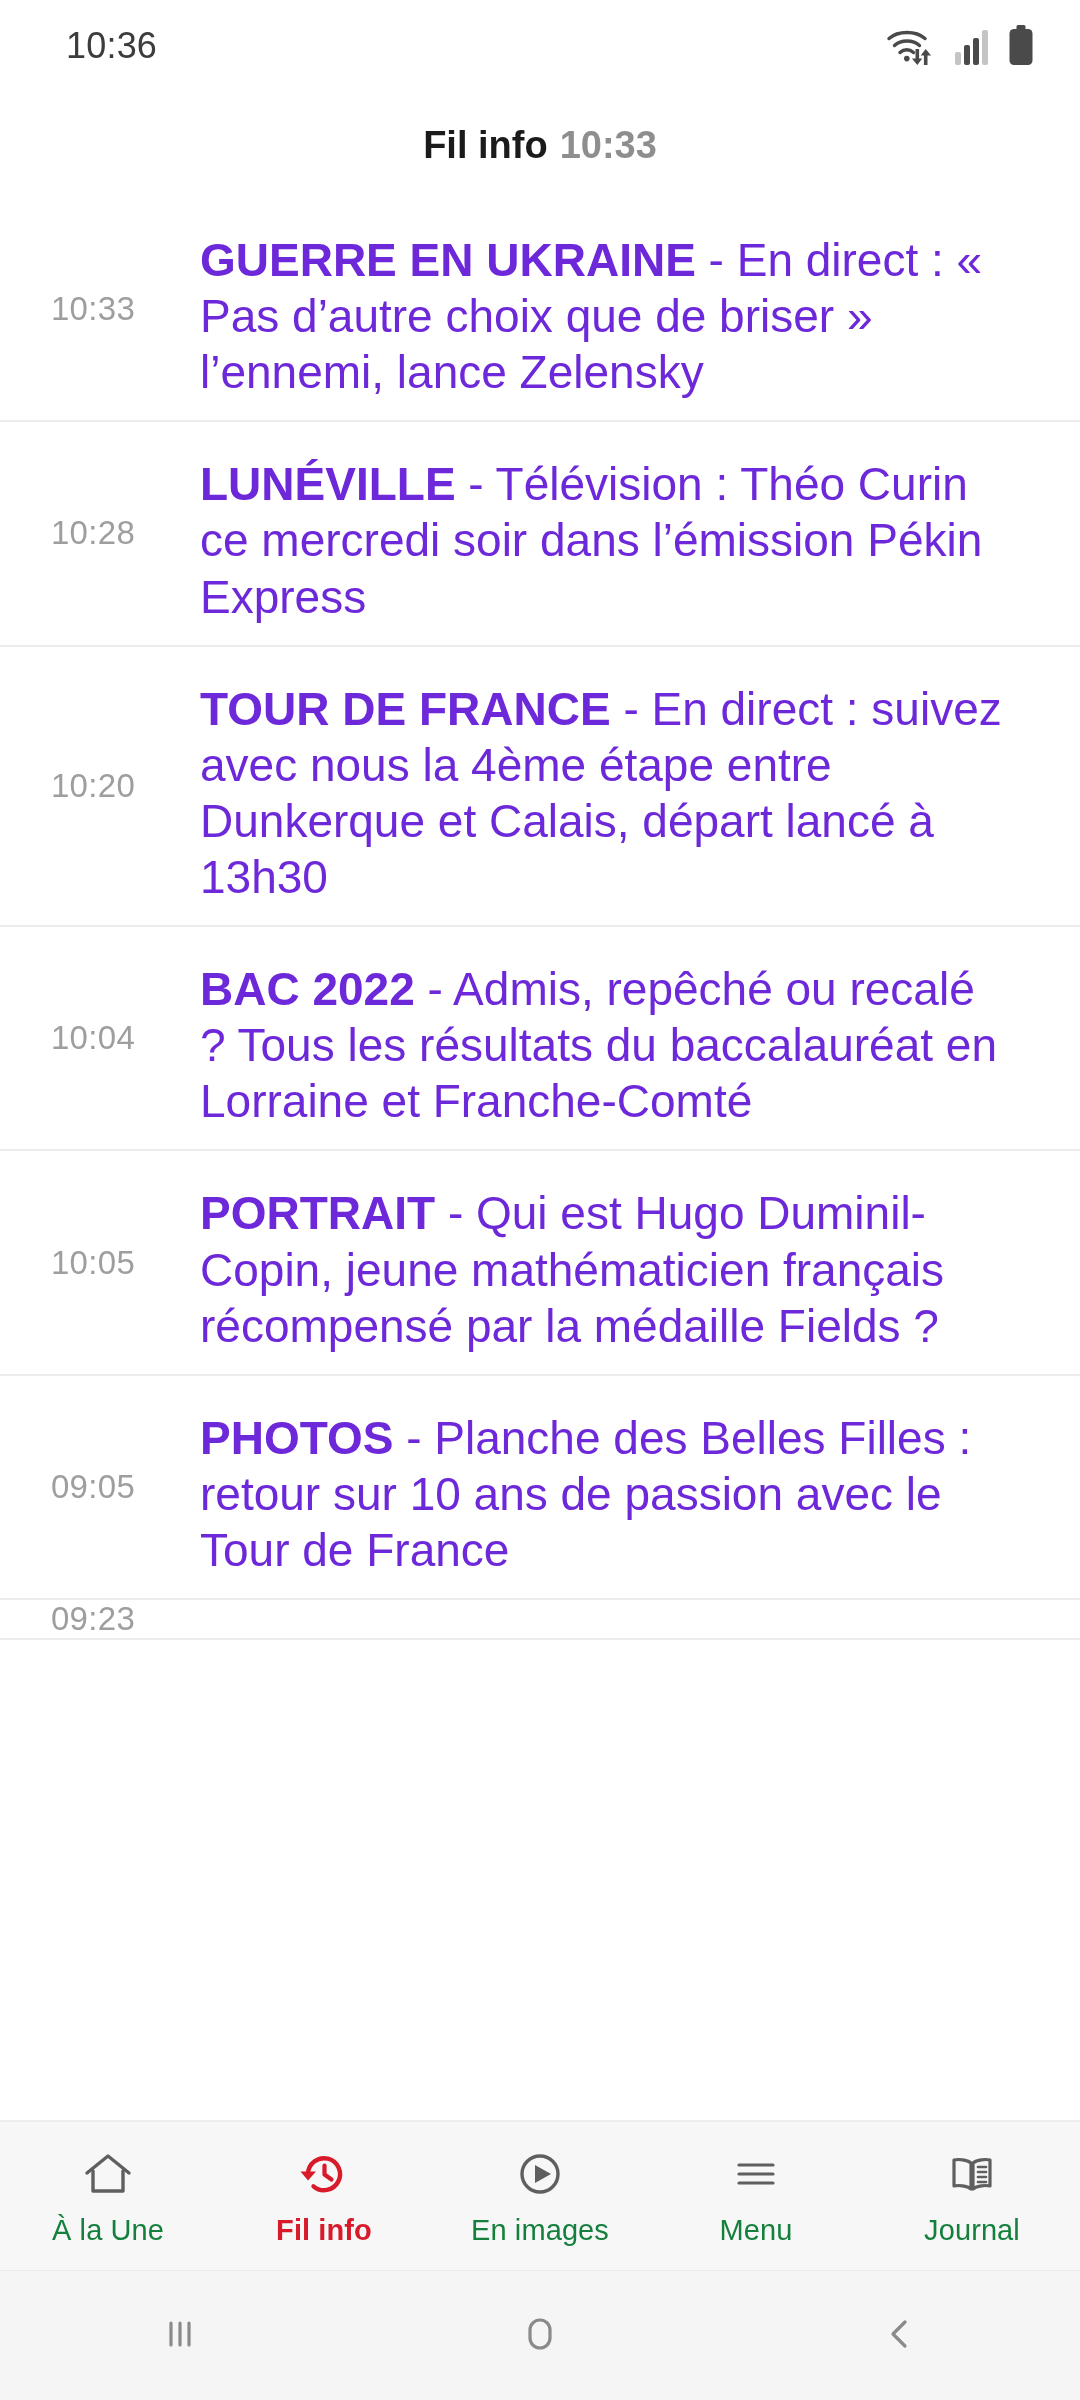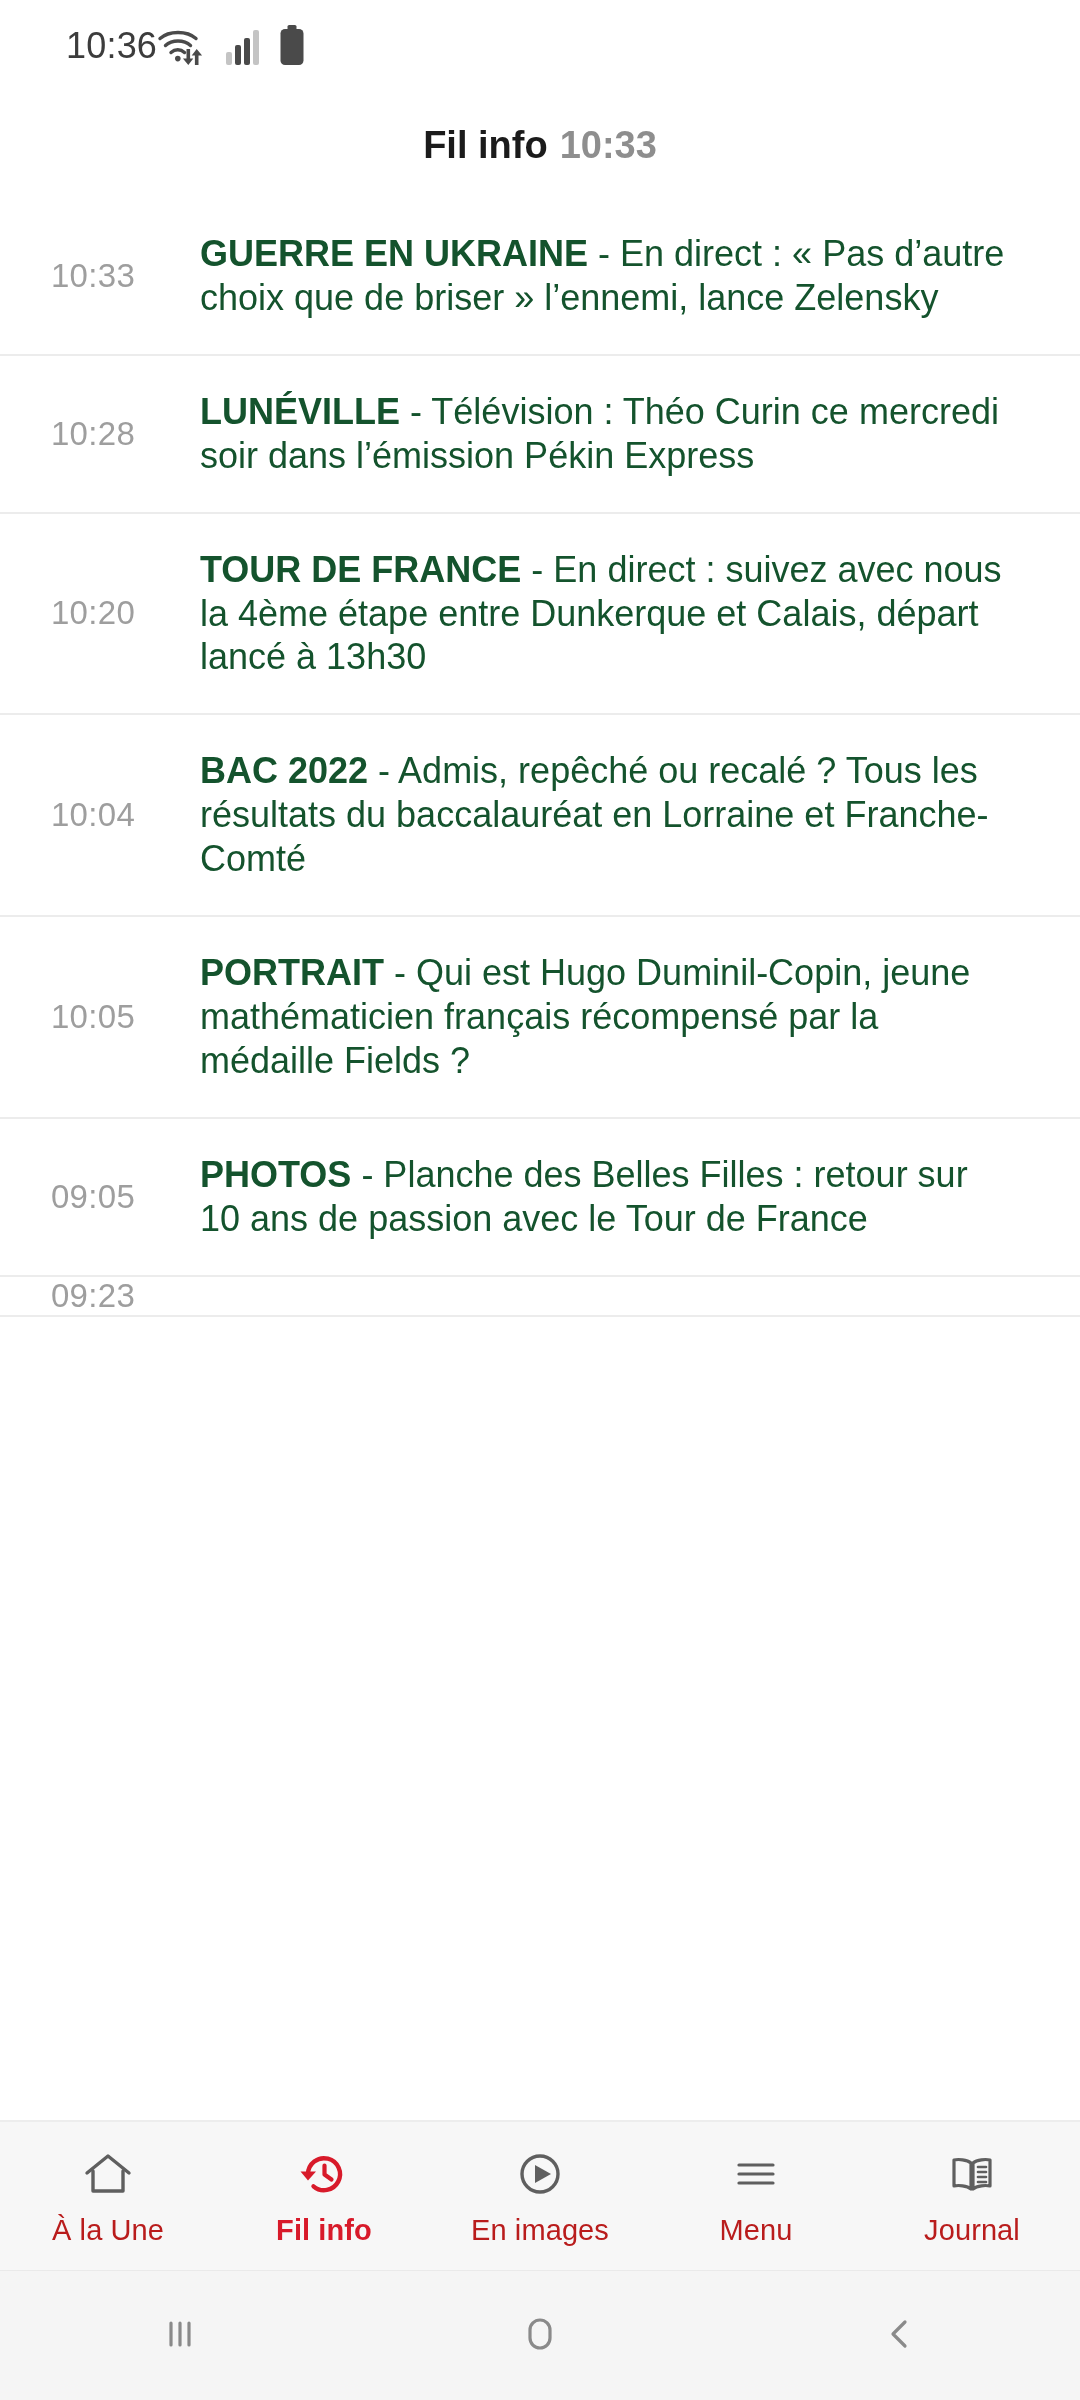"10:36" .statusbar { justify-content: none -> space-between }
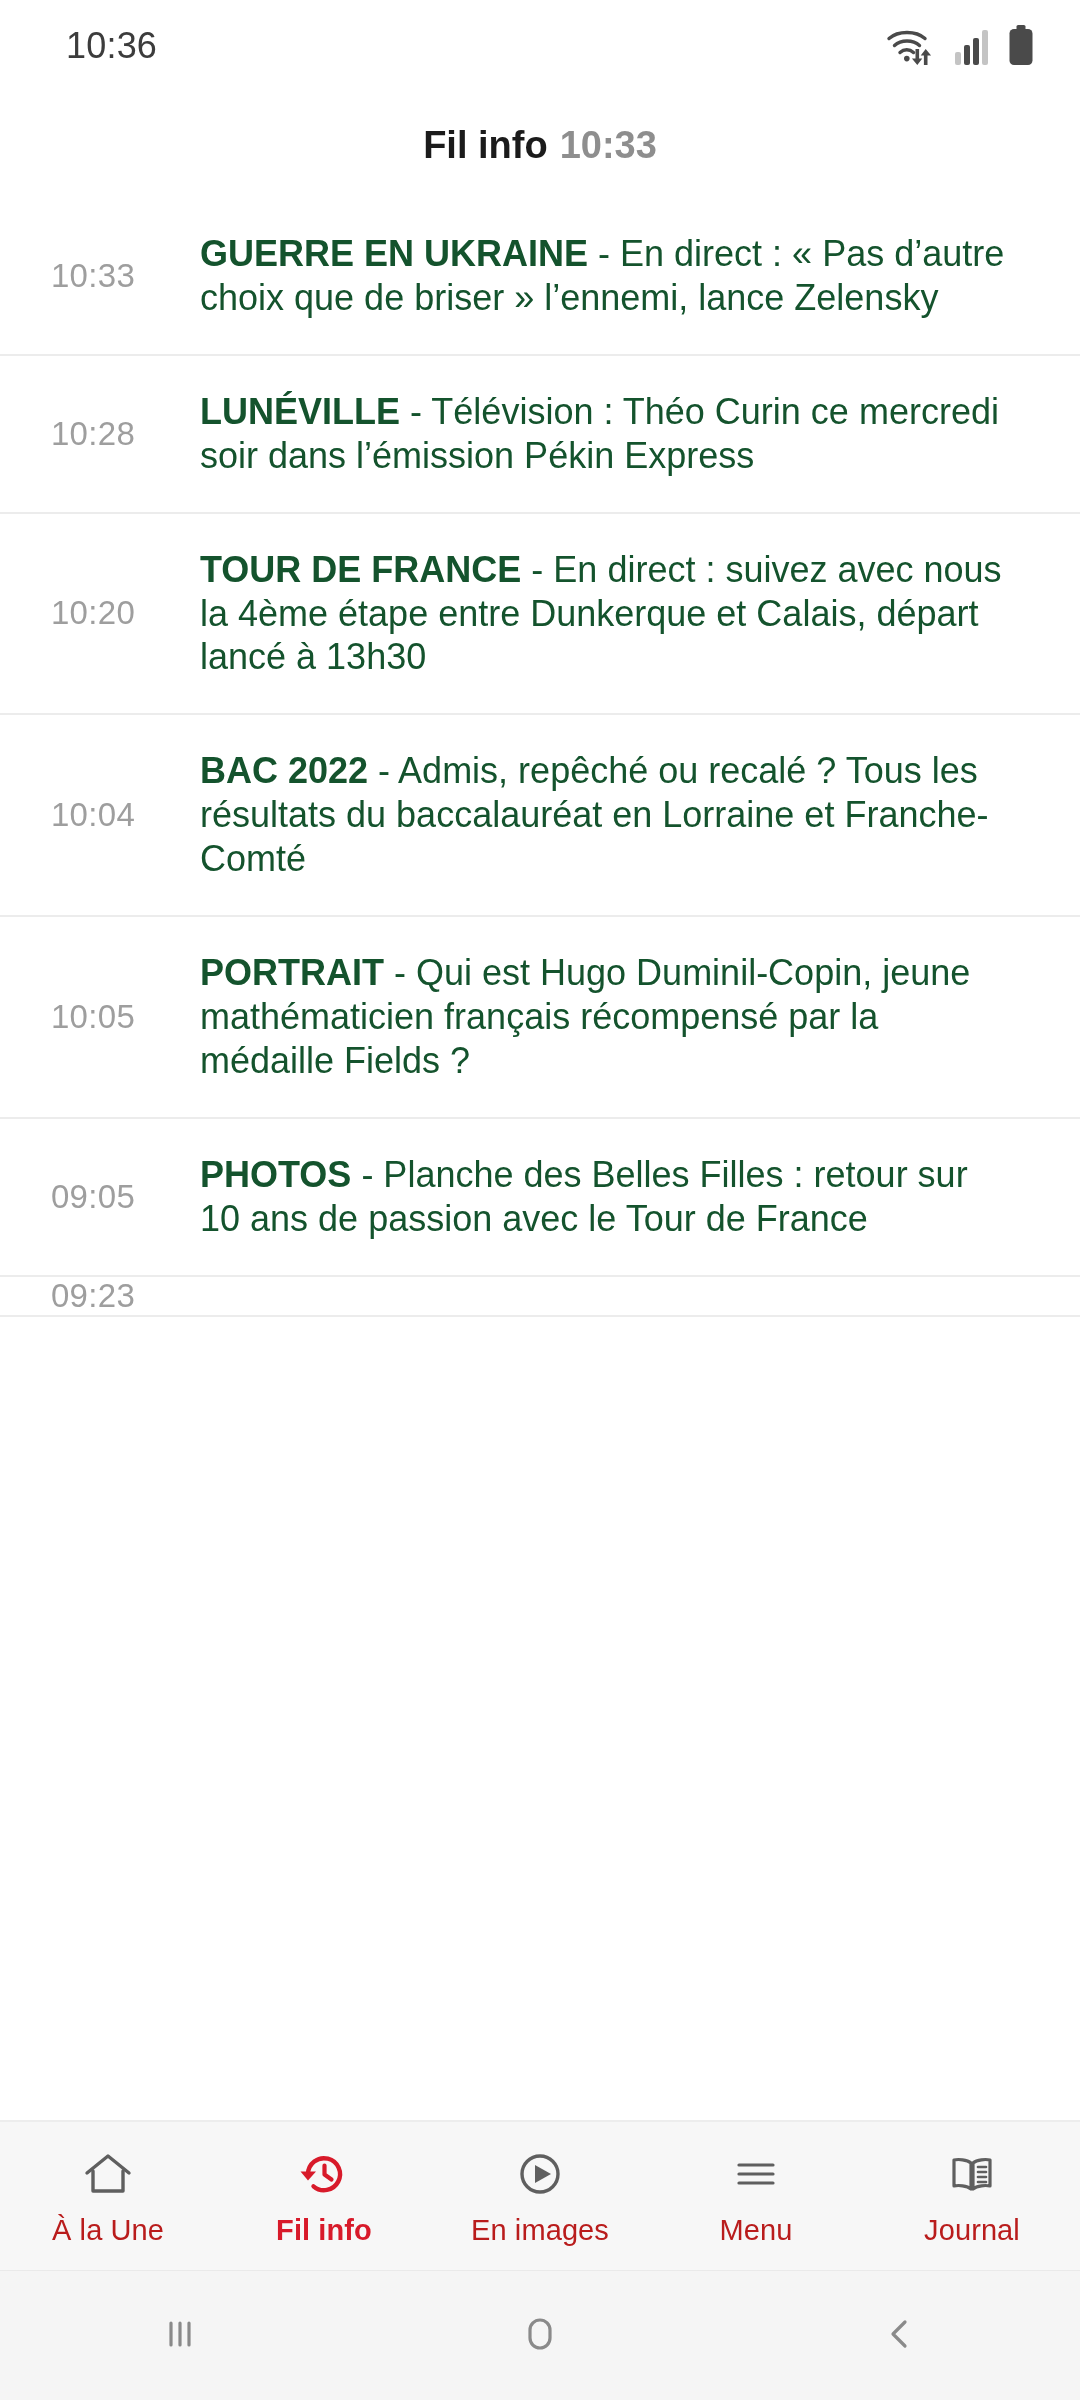"GUERRE EN UKRAINE - En" .feed-title { color: #14532d -> #6d28d9; font-size: 36px -> 46px; padding: 34px 44px 34px 0 -> 34px 44px 20px 0 }
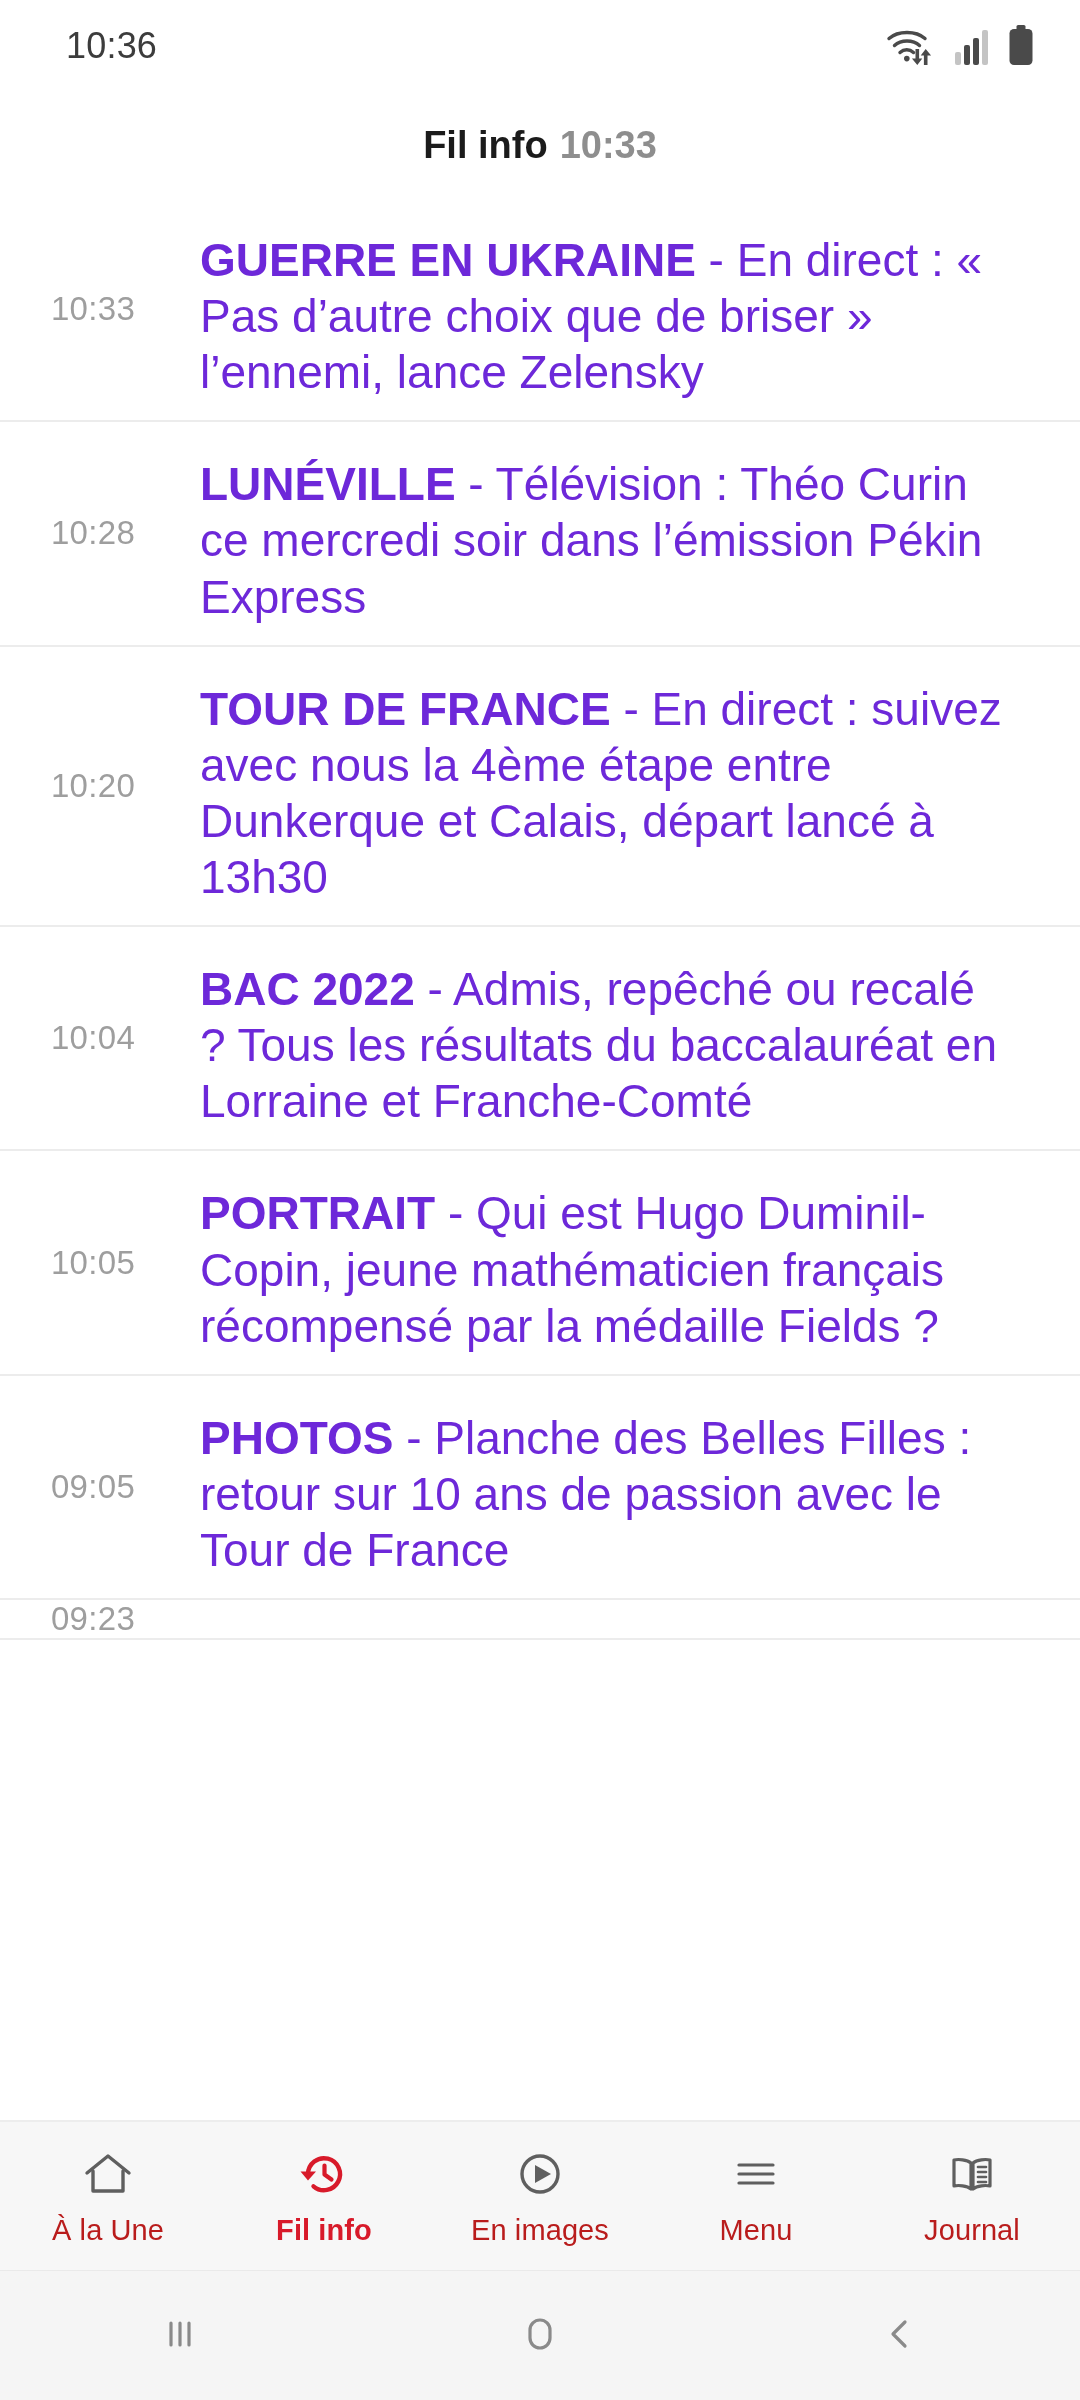"À la Une" .tab .lb { color: #b91c1c -> #15803d }
